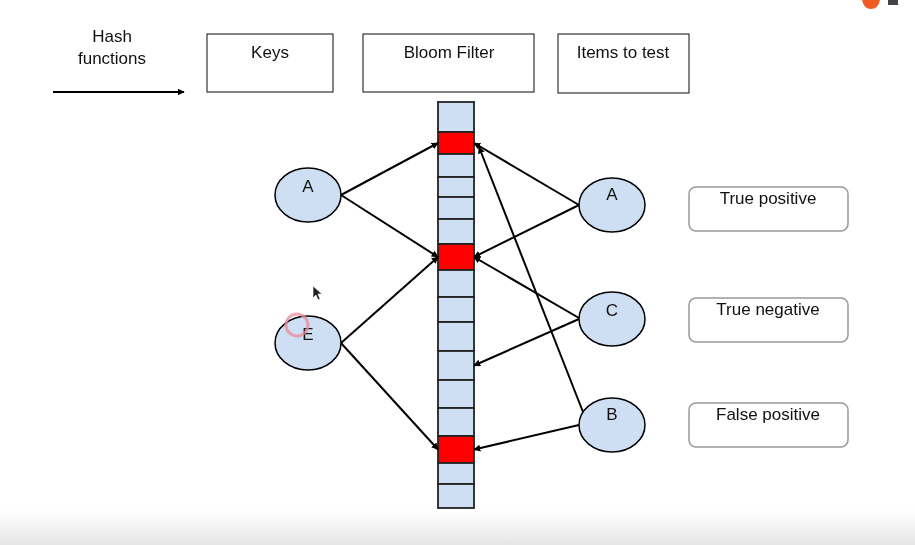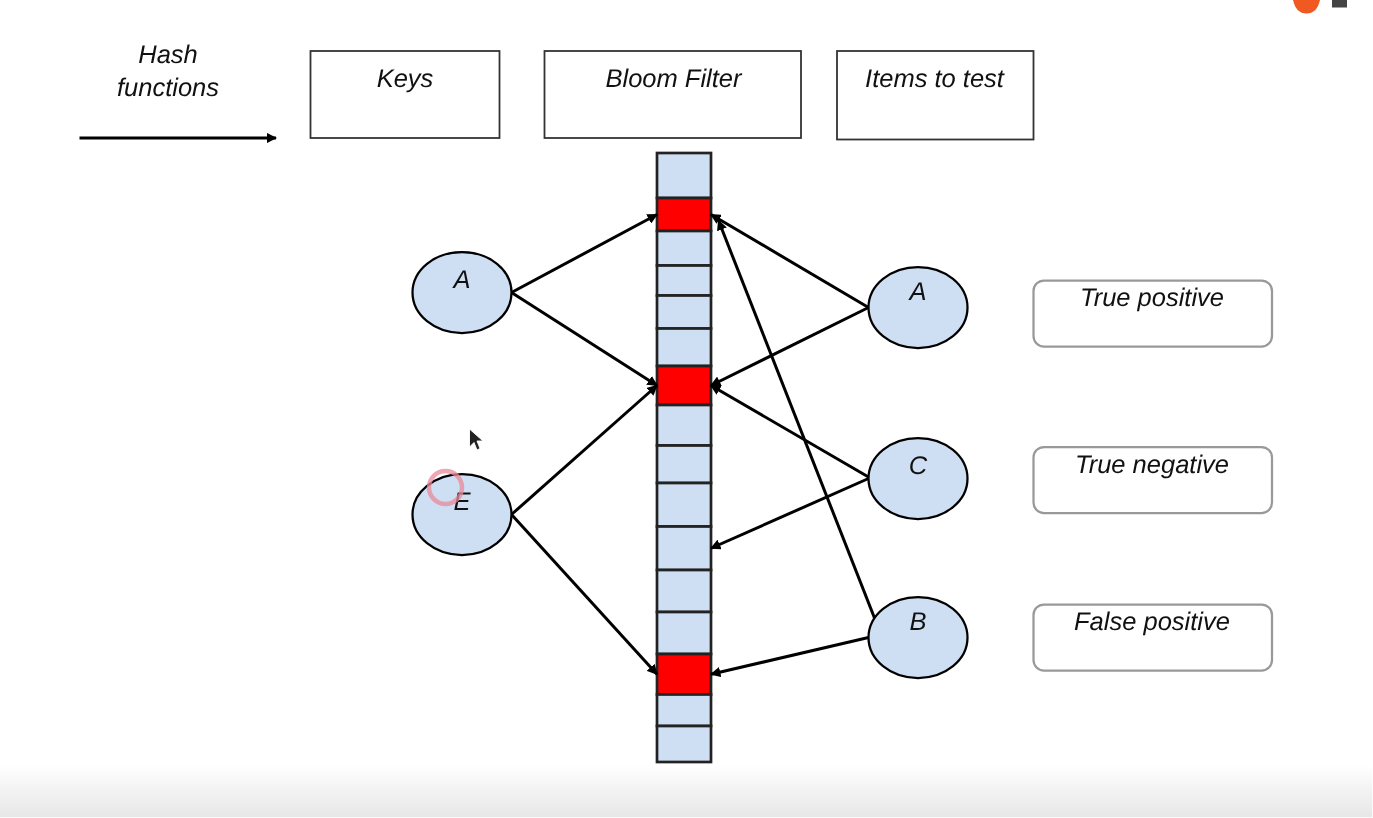"Hash" #stage { font-style: italic -> none }
